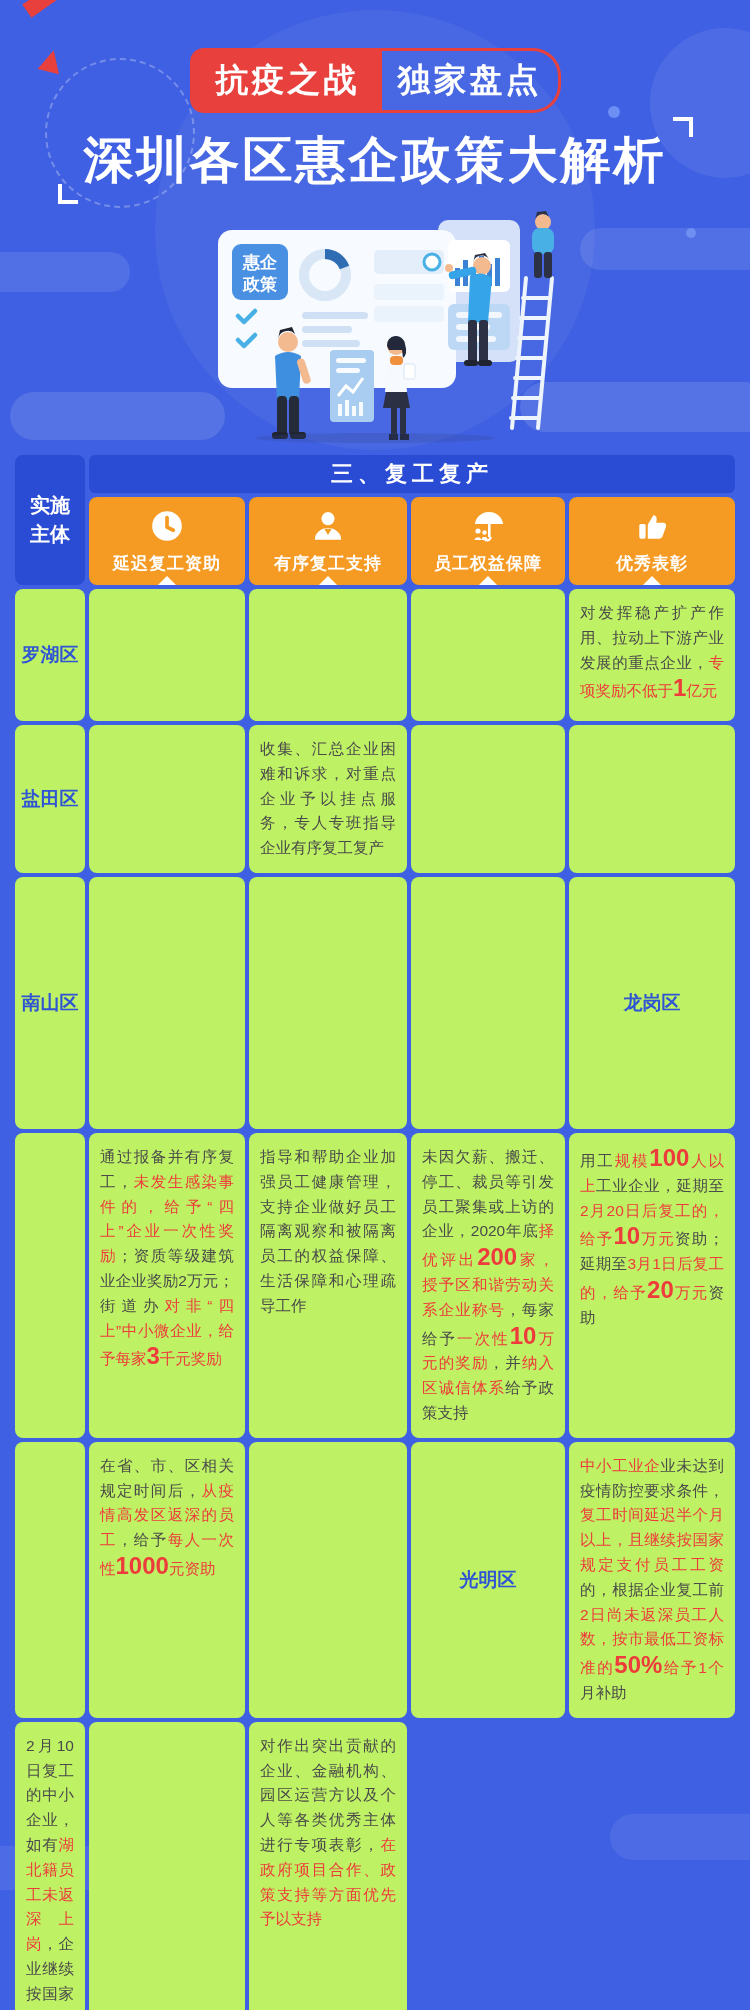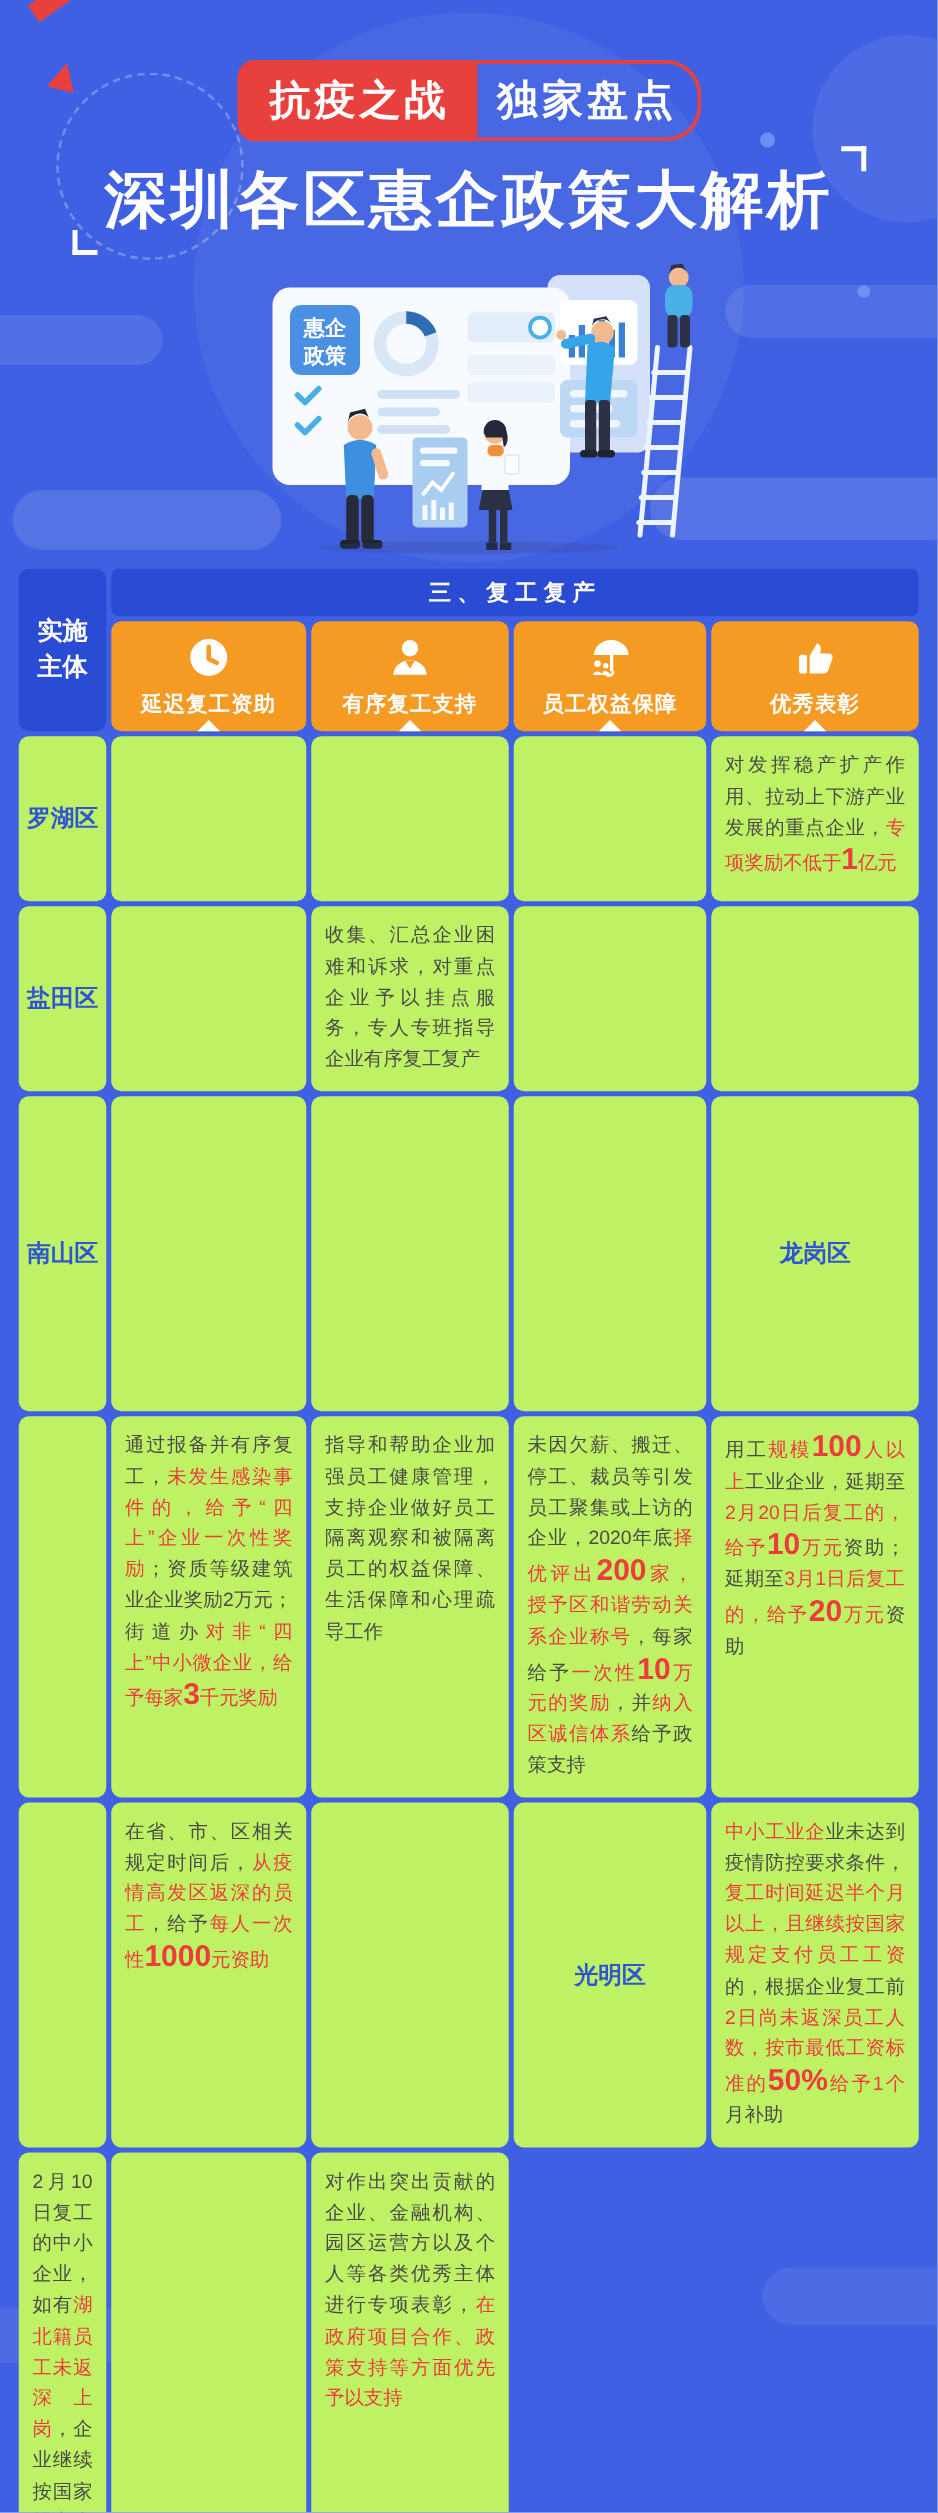"三、复工复产" .section { font-size: 18px -> 22px }
